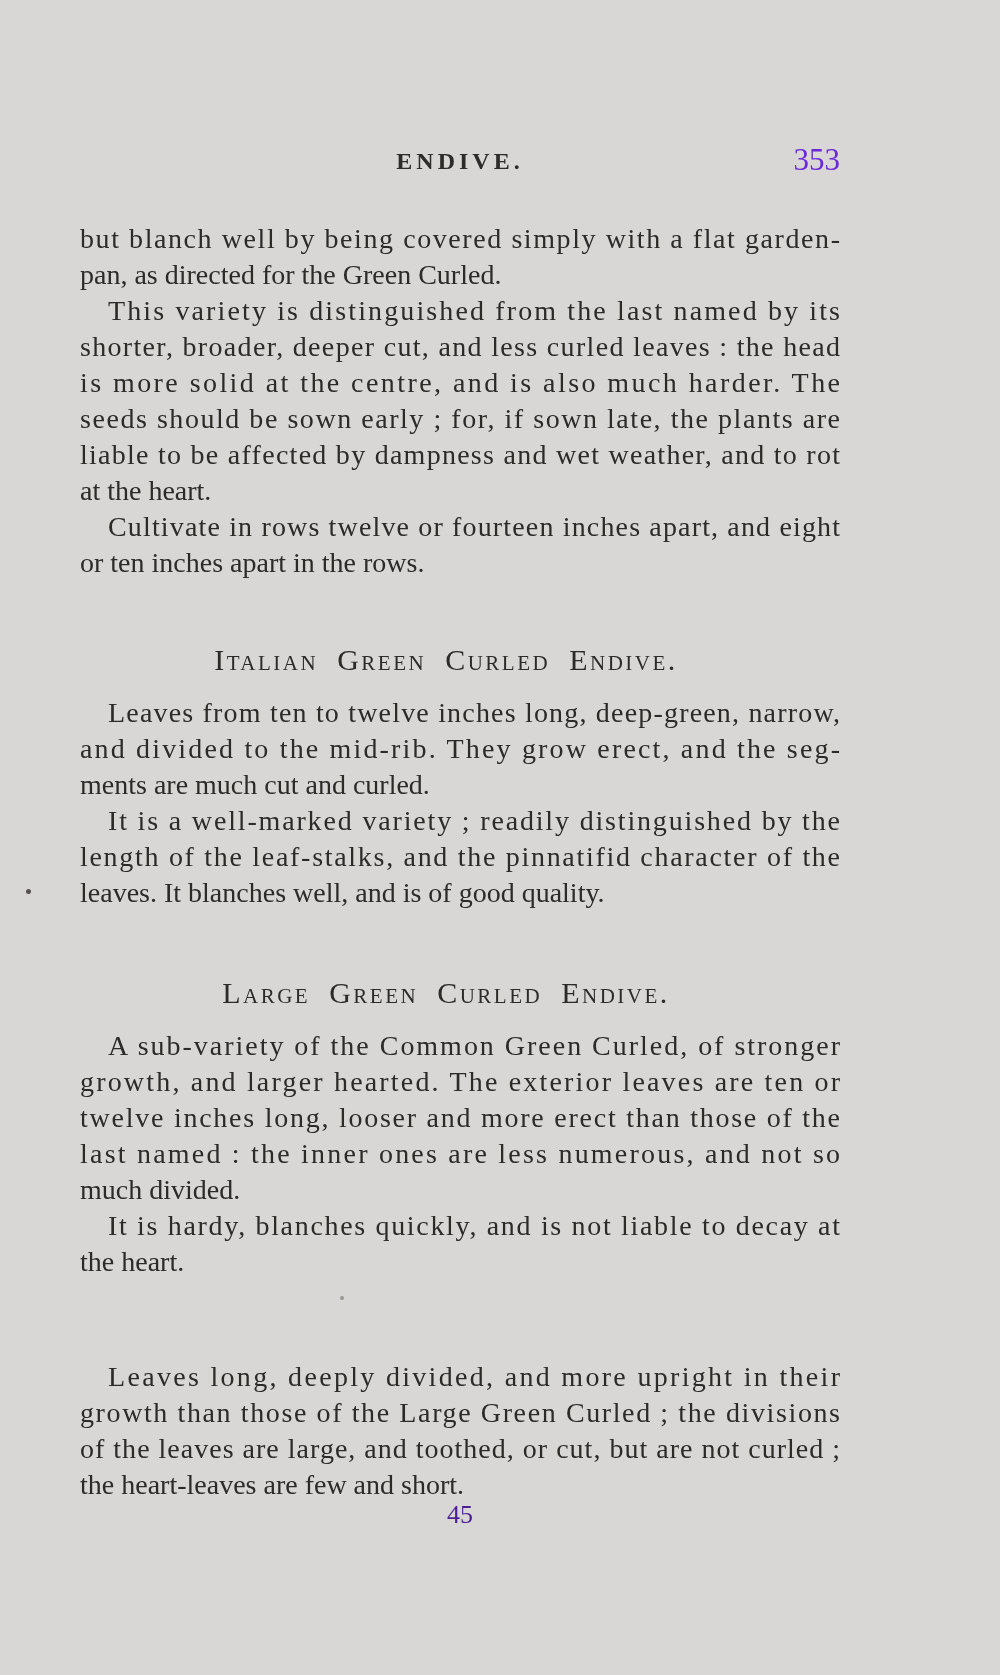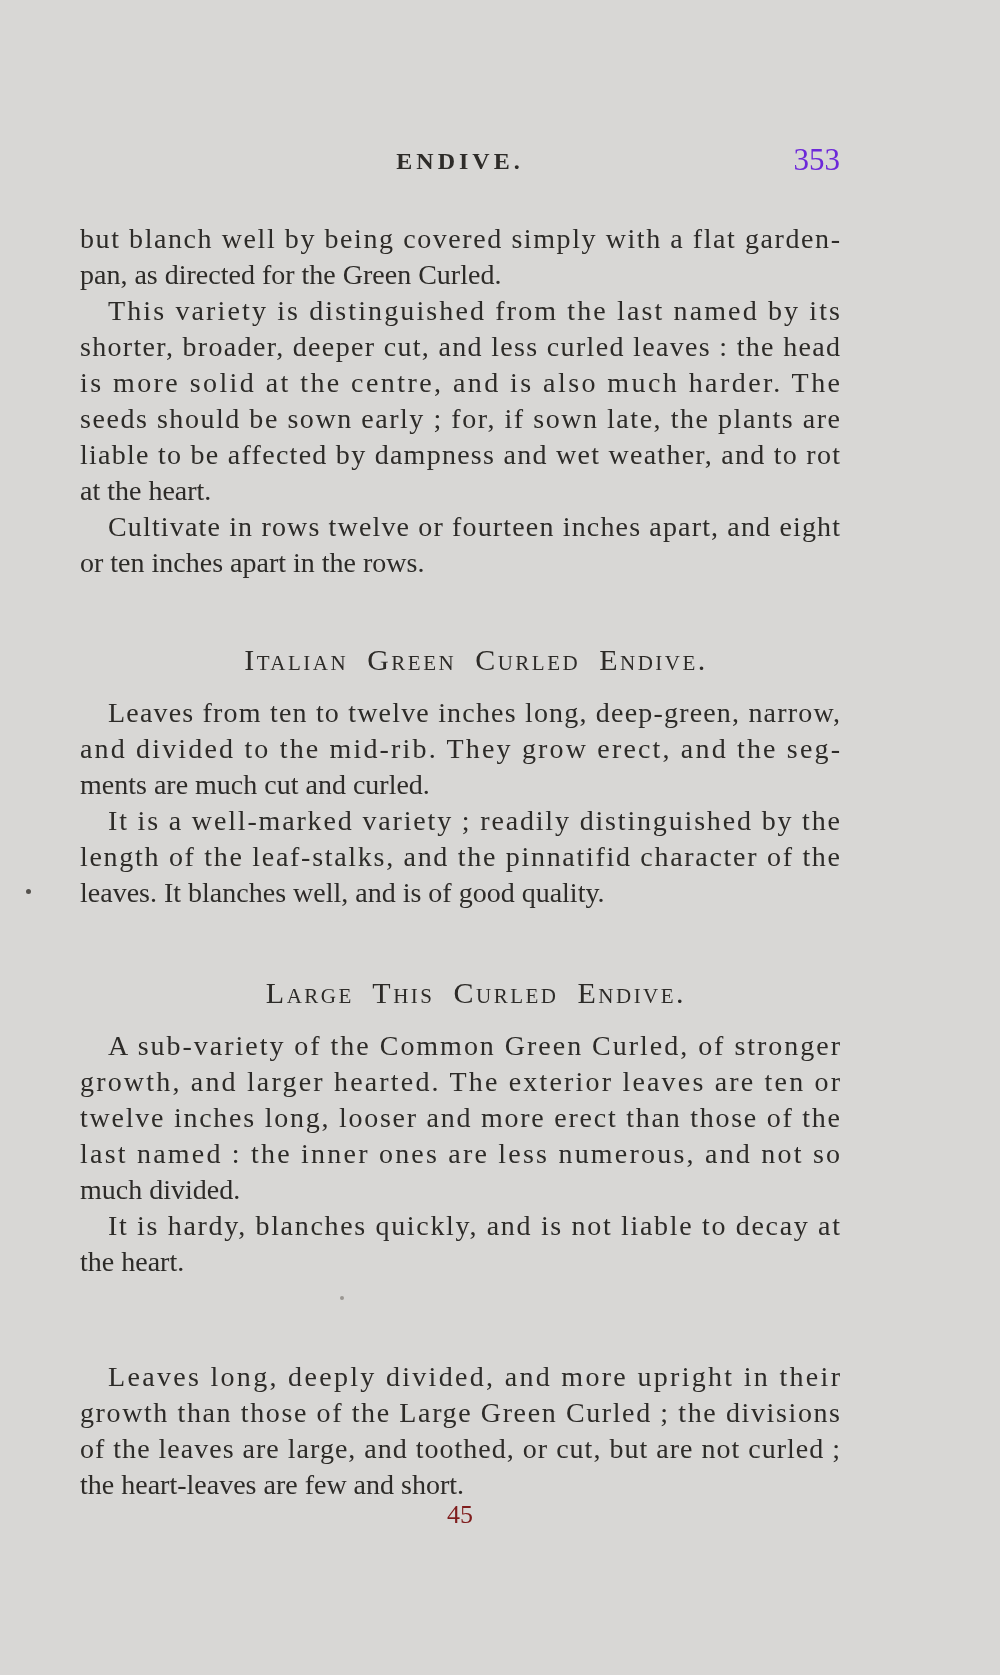"Italian Green Curled Endive." .section-heading { left: 96px -> 66px }
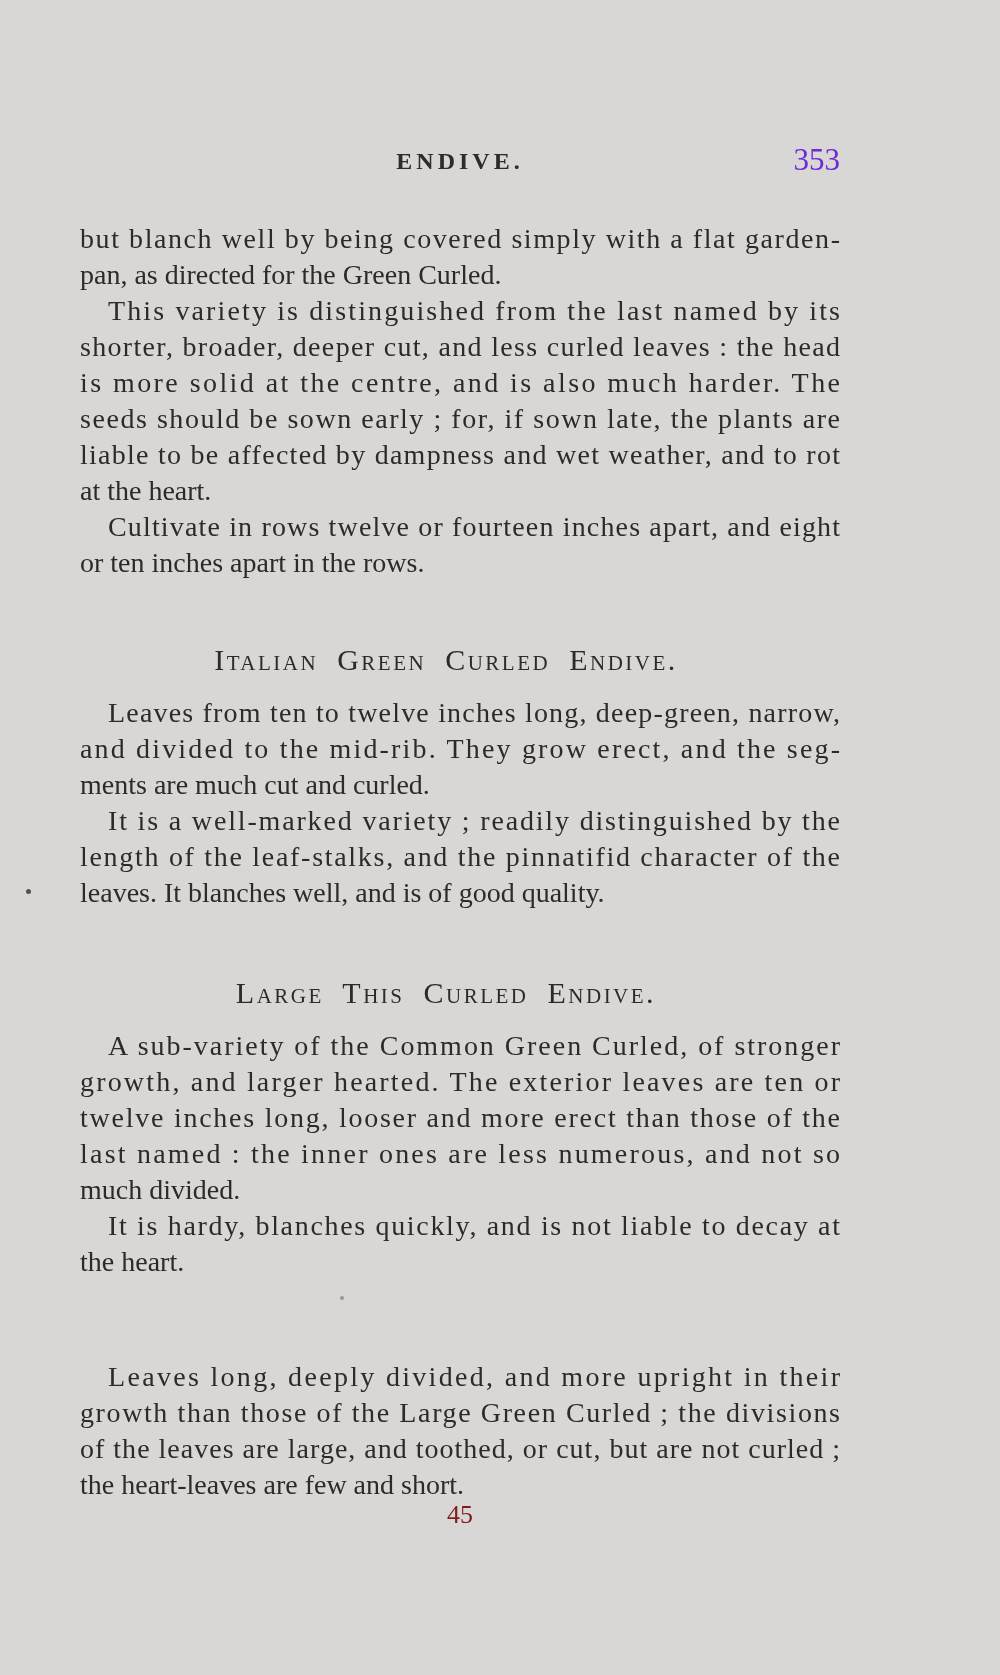"Large This Curled Endive." h2.section-heading { text: This -> Green }
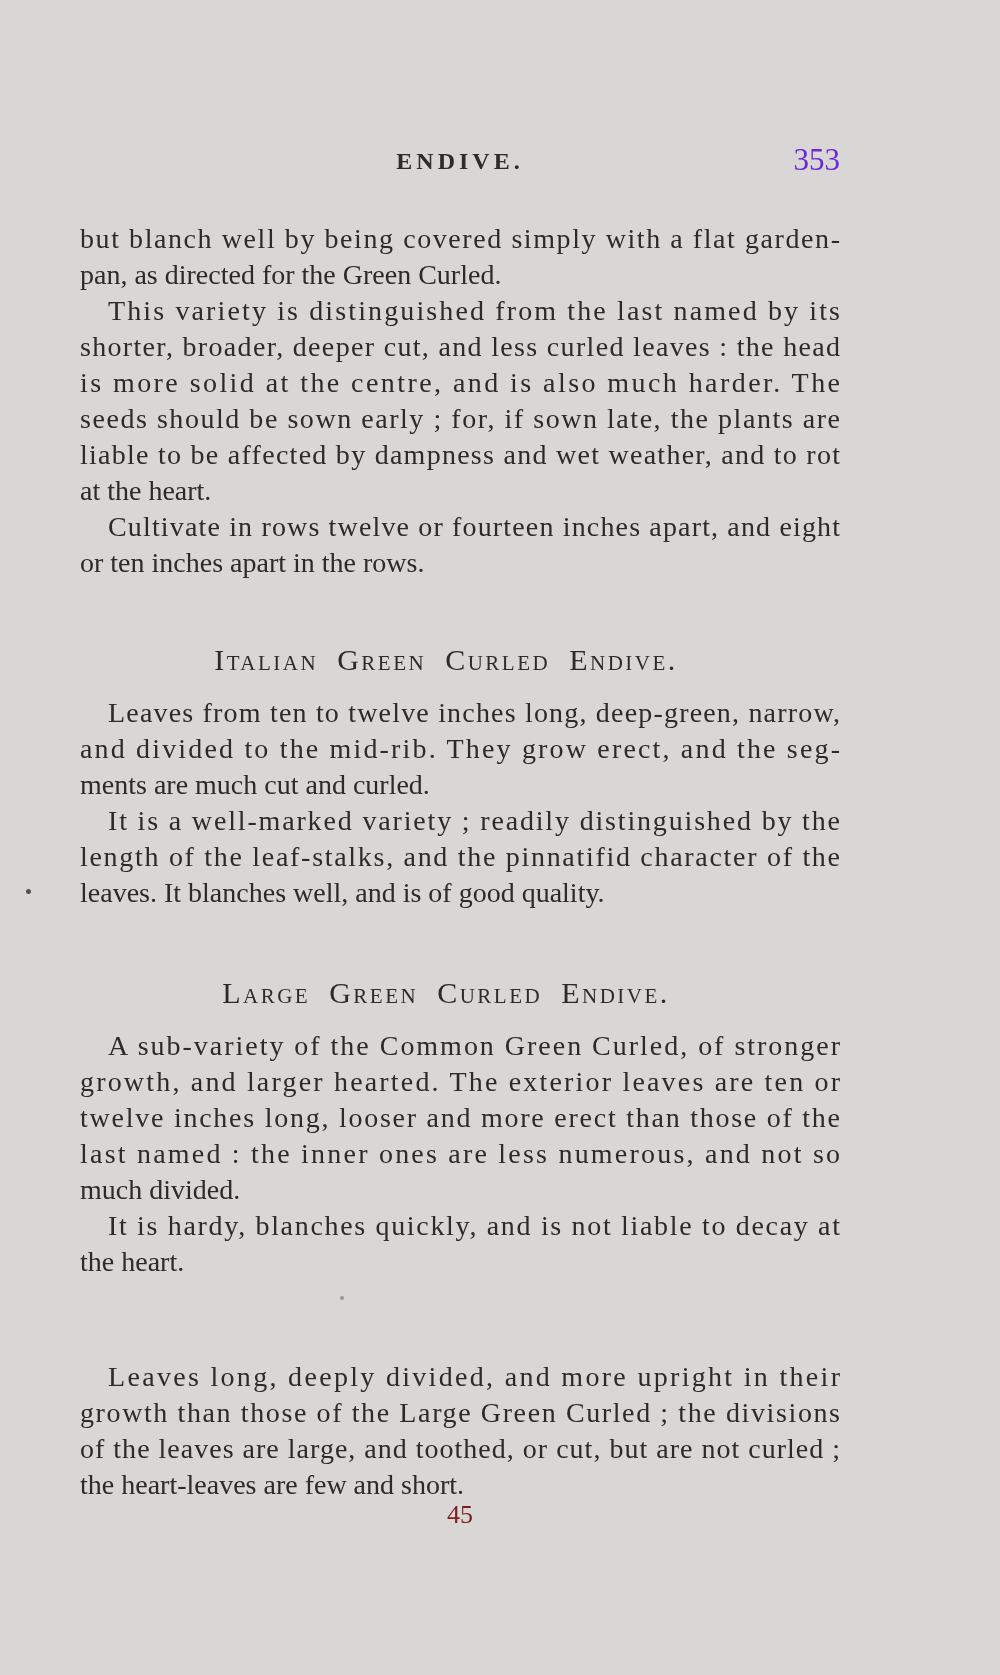"45" .sig { color: #7f1d1d -> #4c1d95 }
